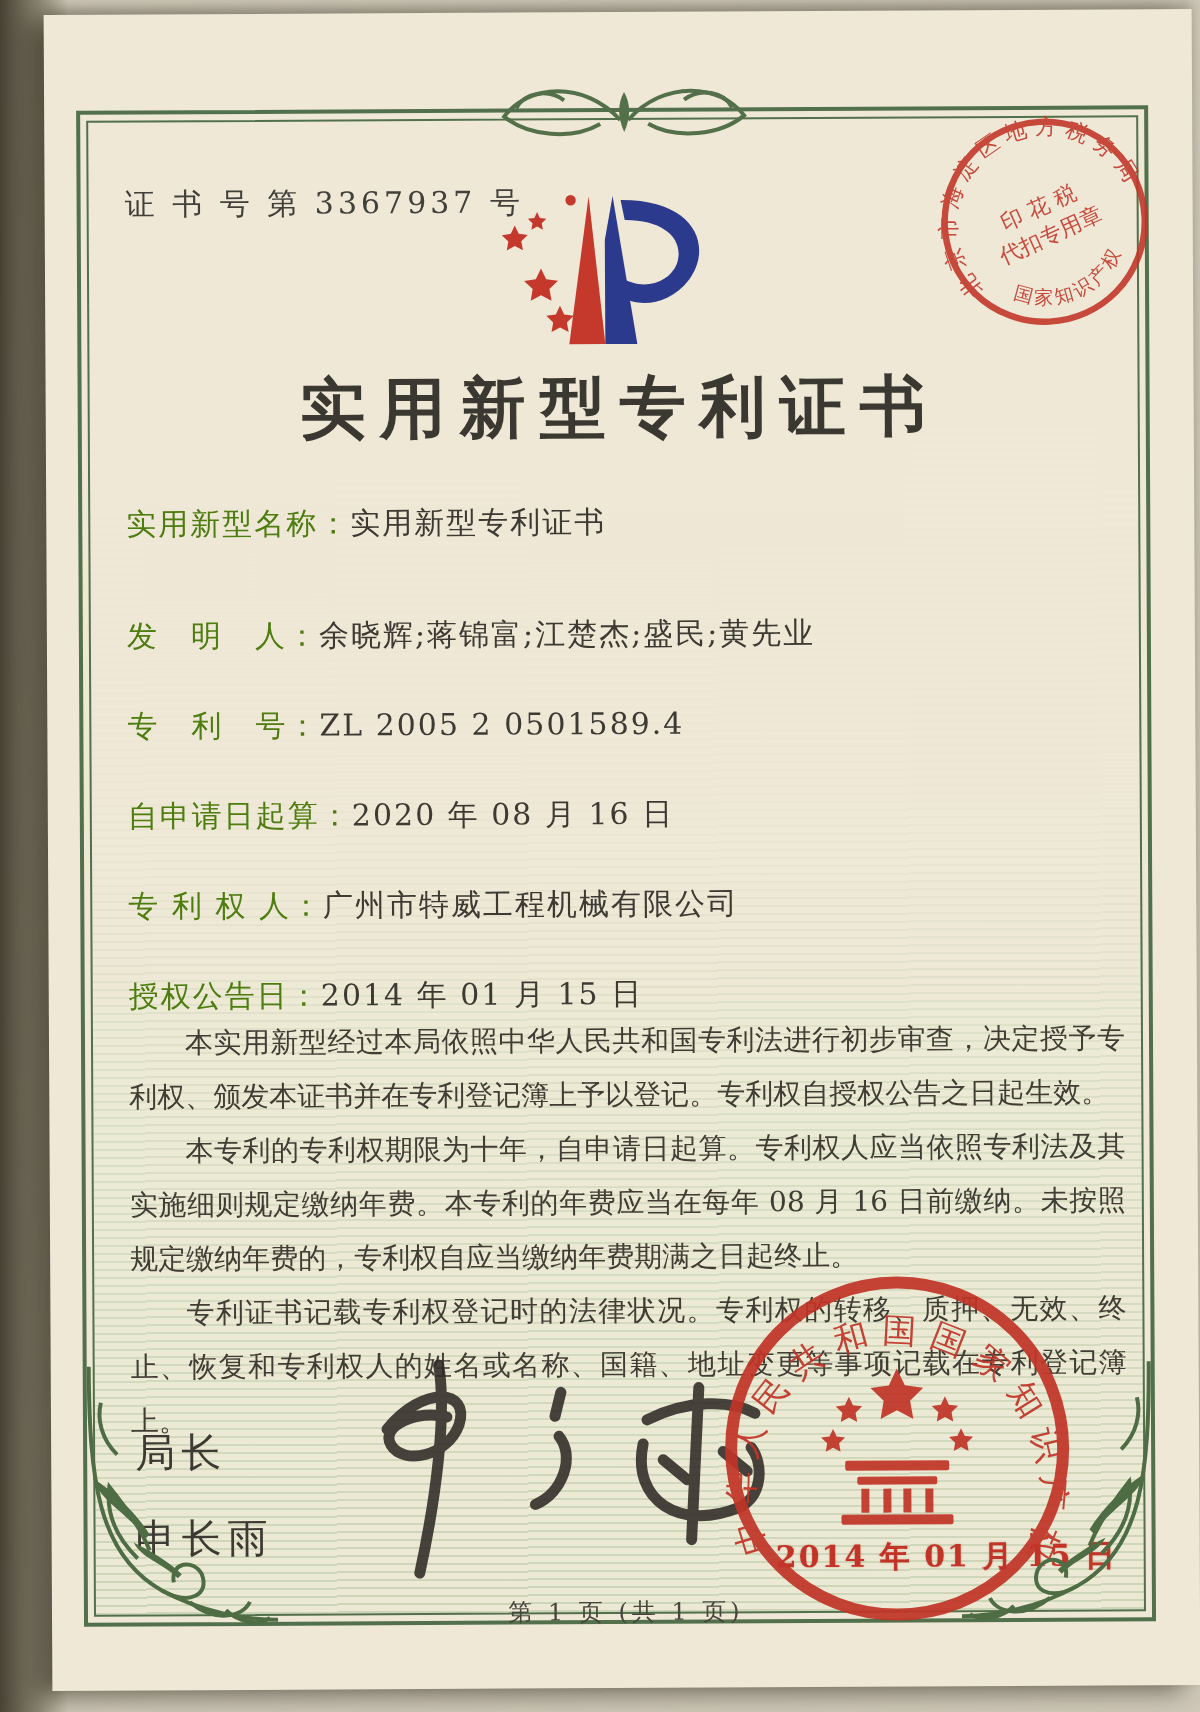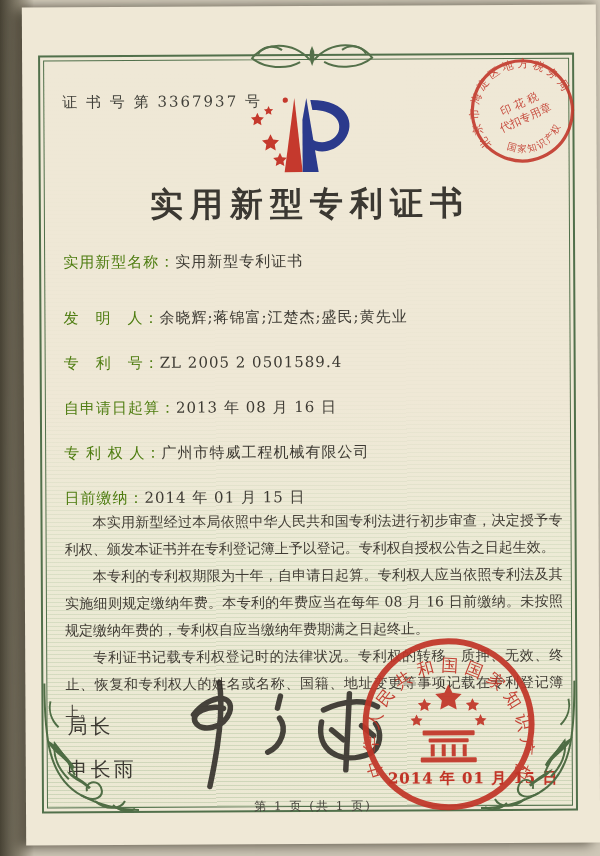"2013 年 08 月 16" span { text: 2013 -> 2020 }
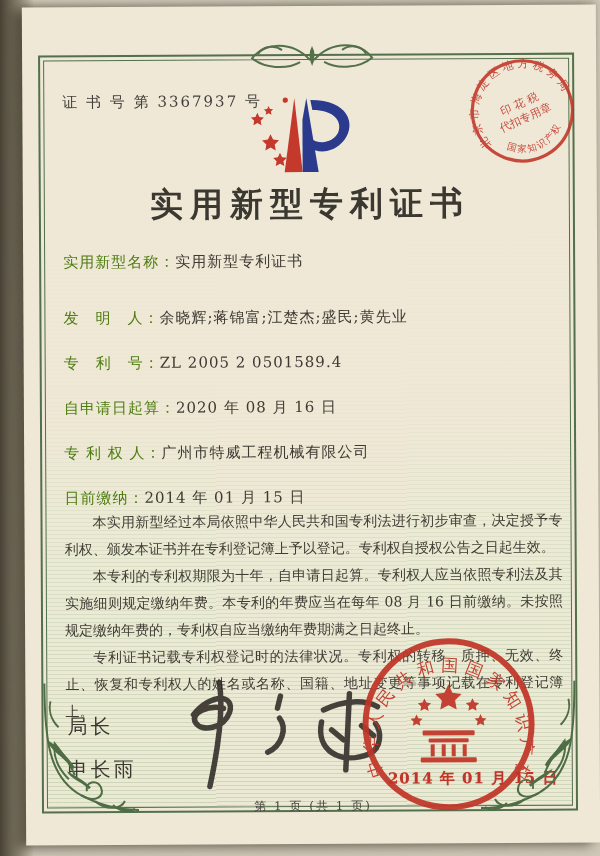"日前缴纳：" span.lbl { text: 日前缴纳 -> 授权公告日 }
